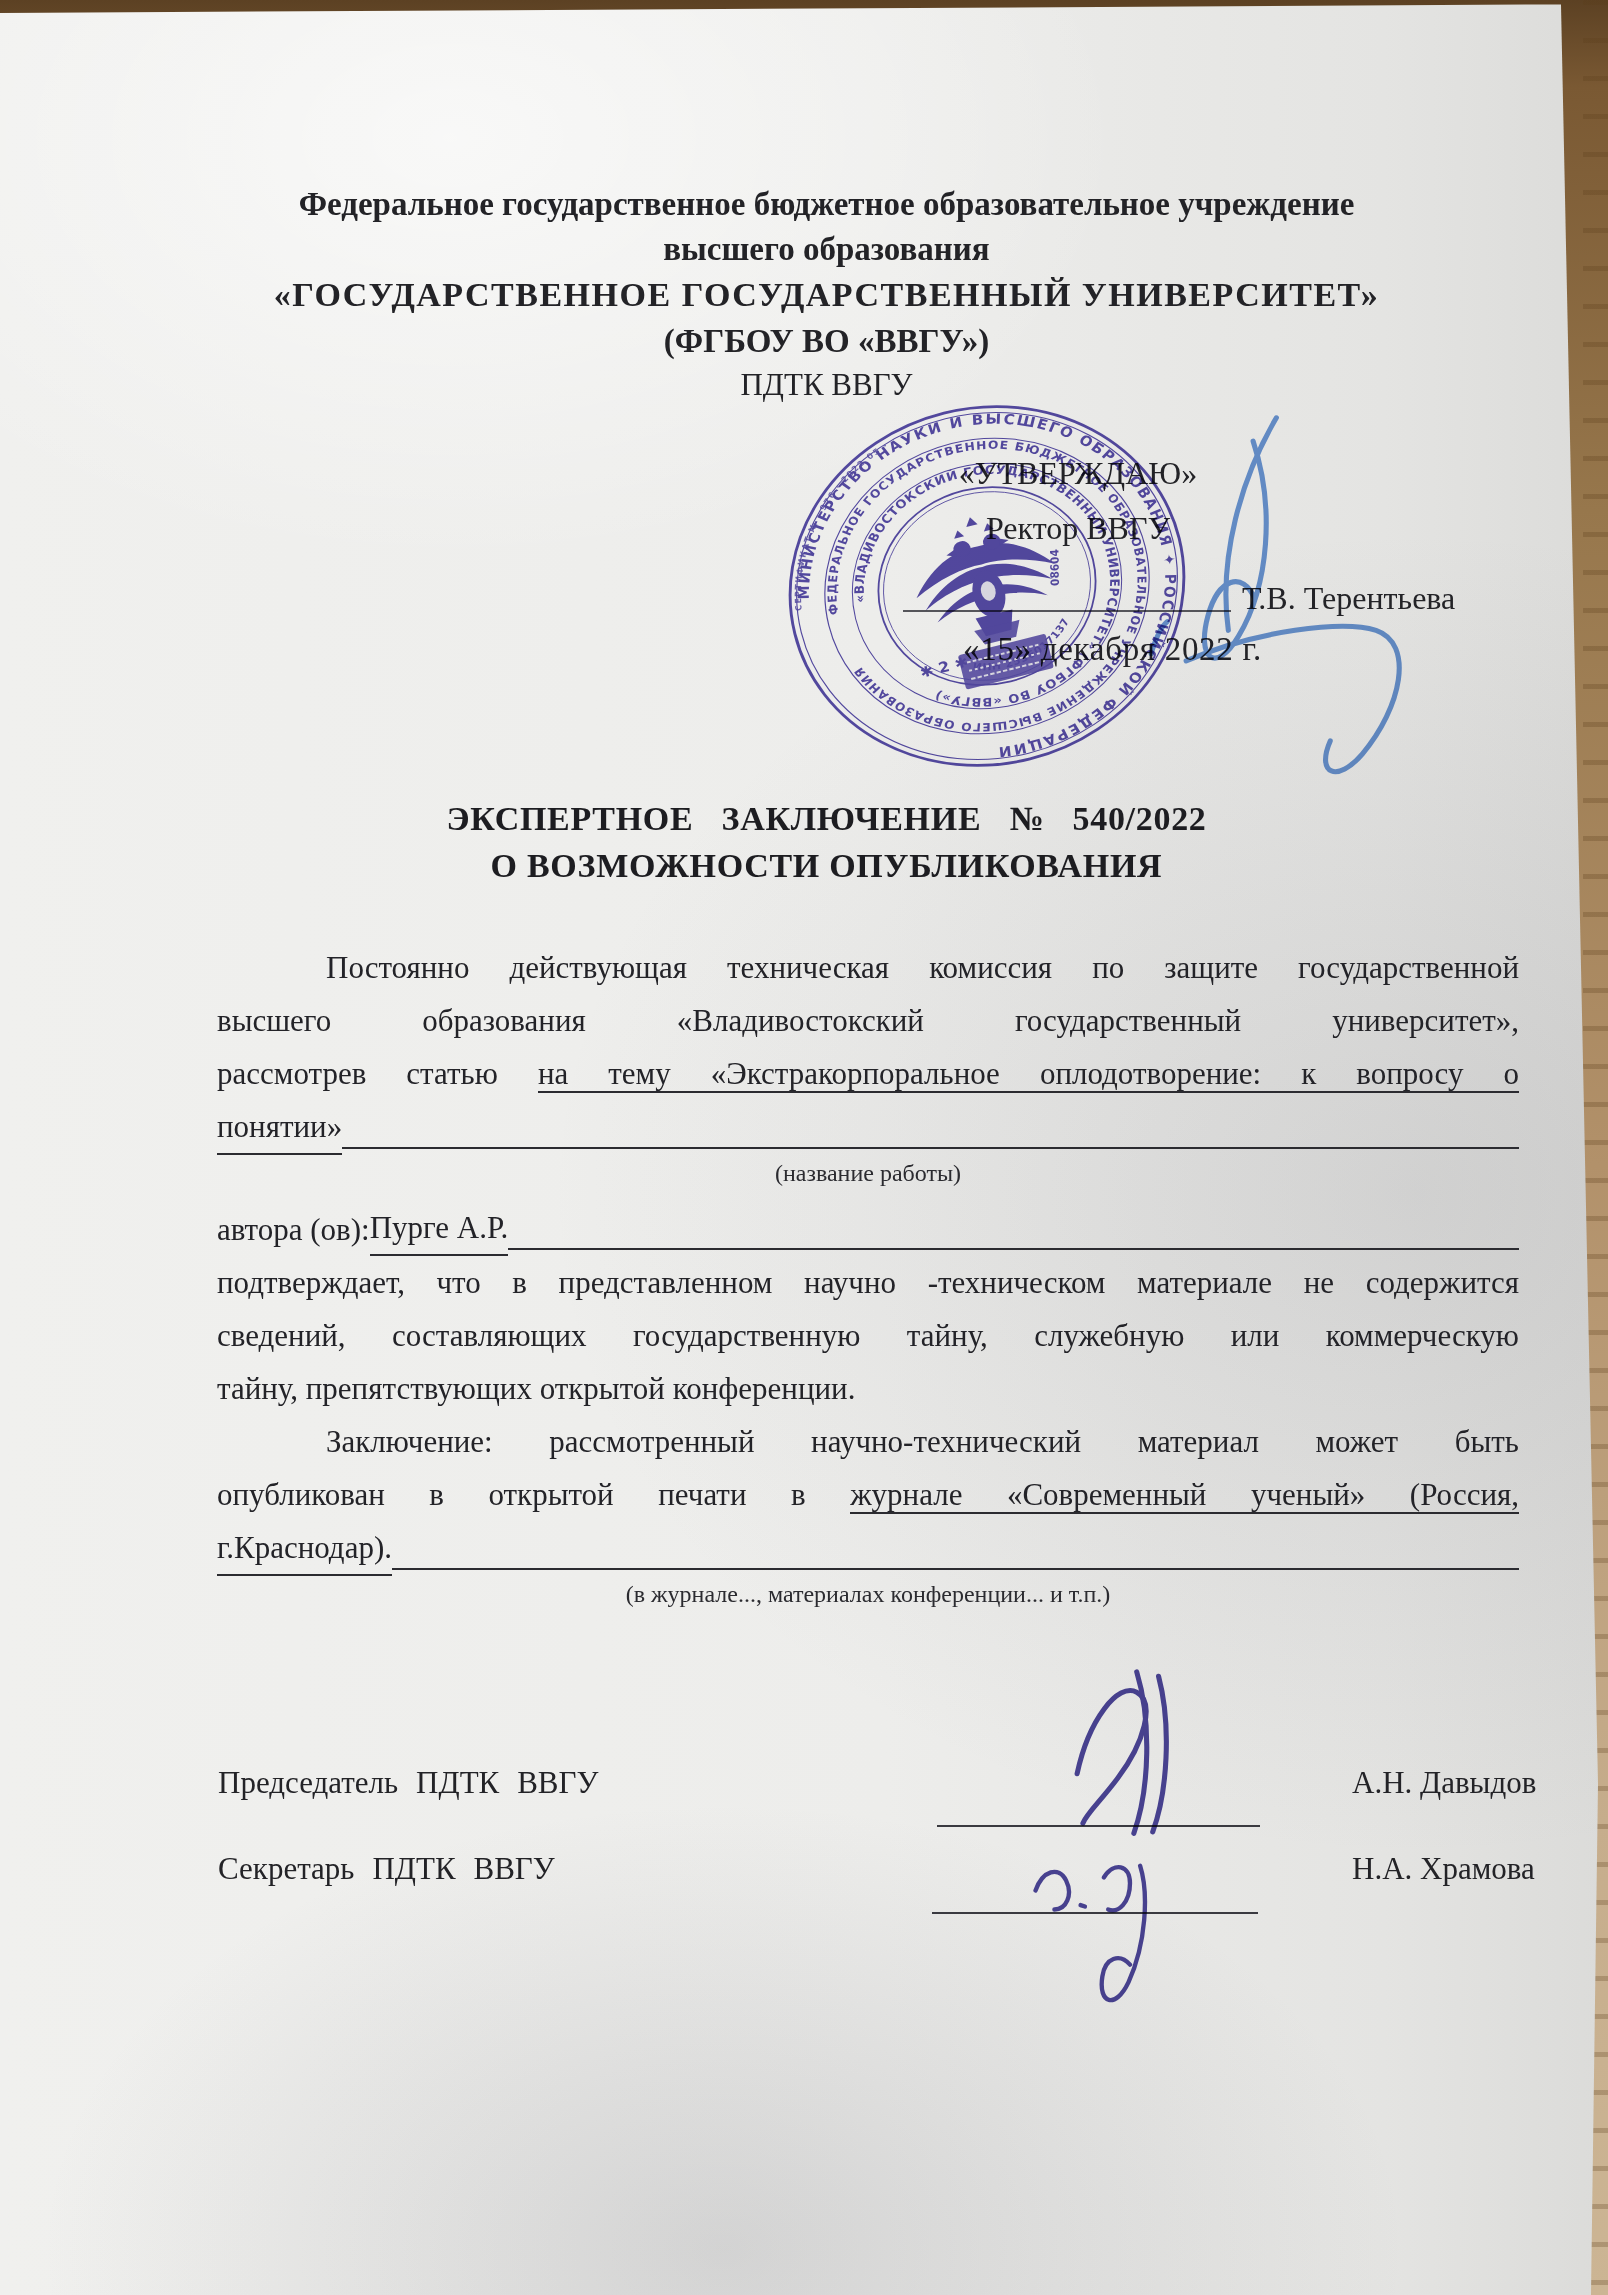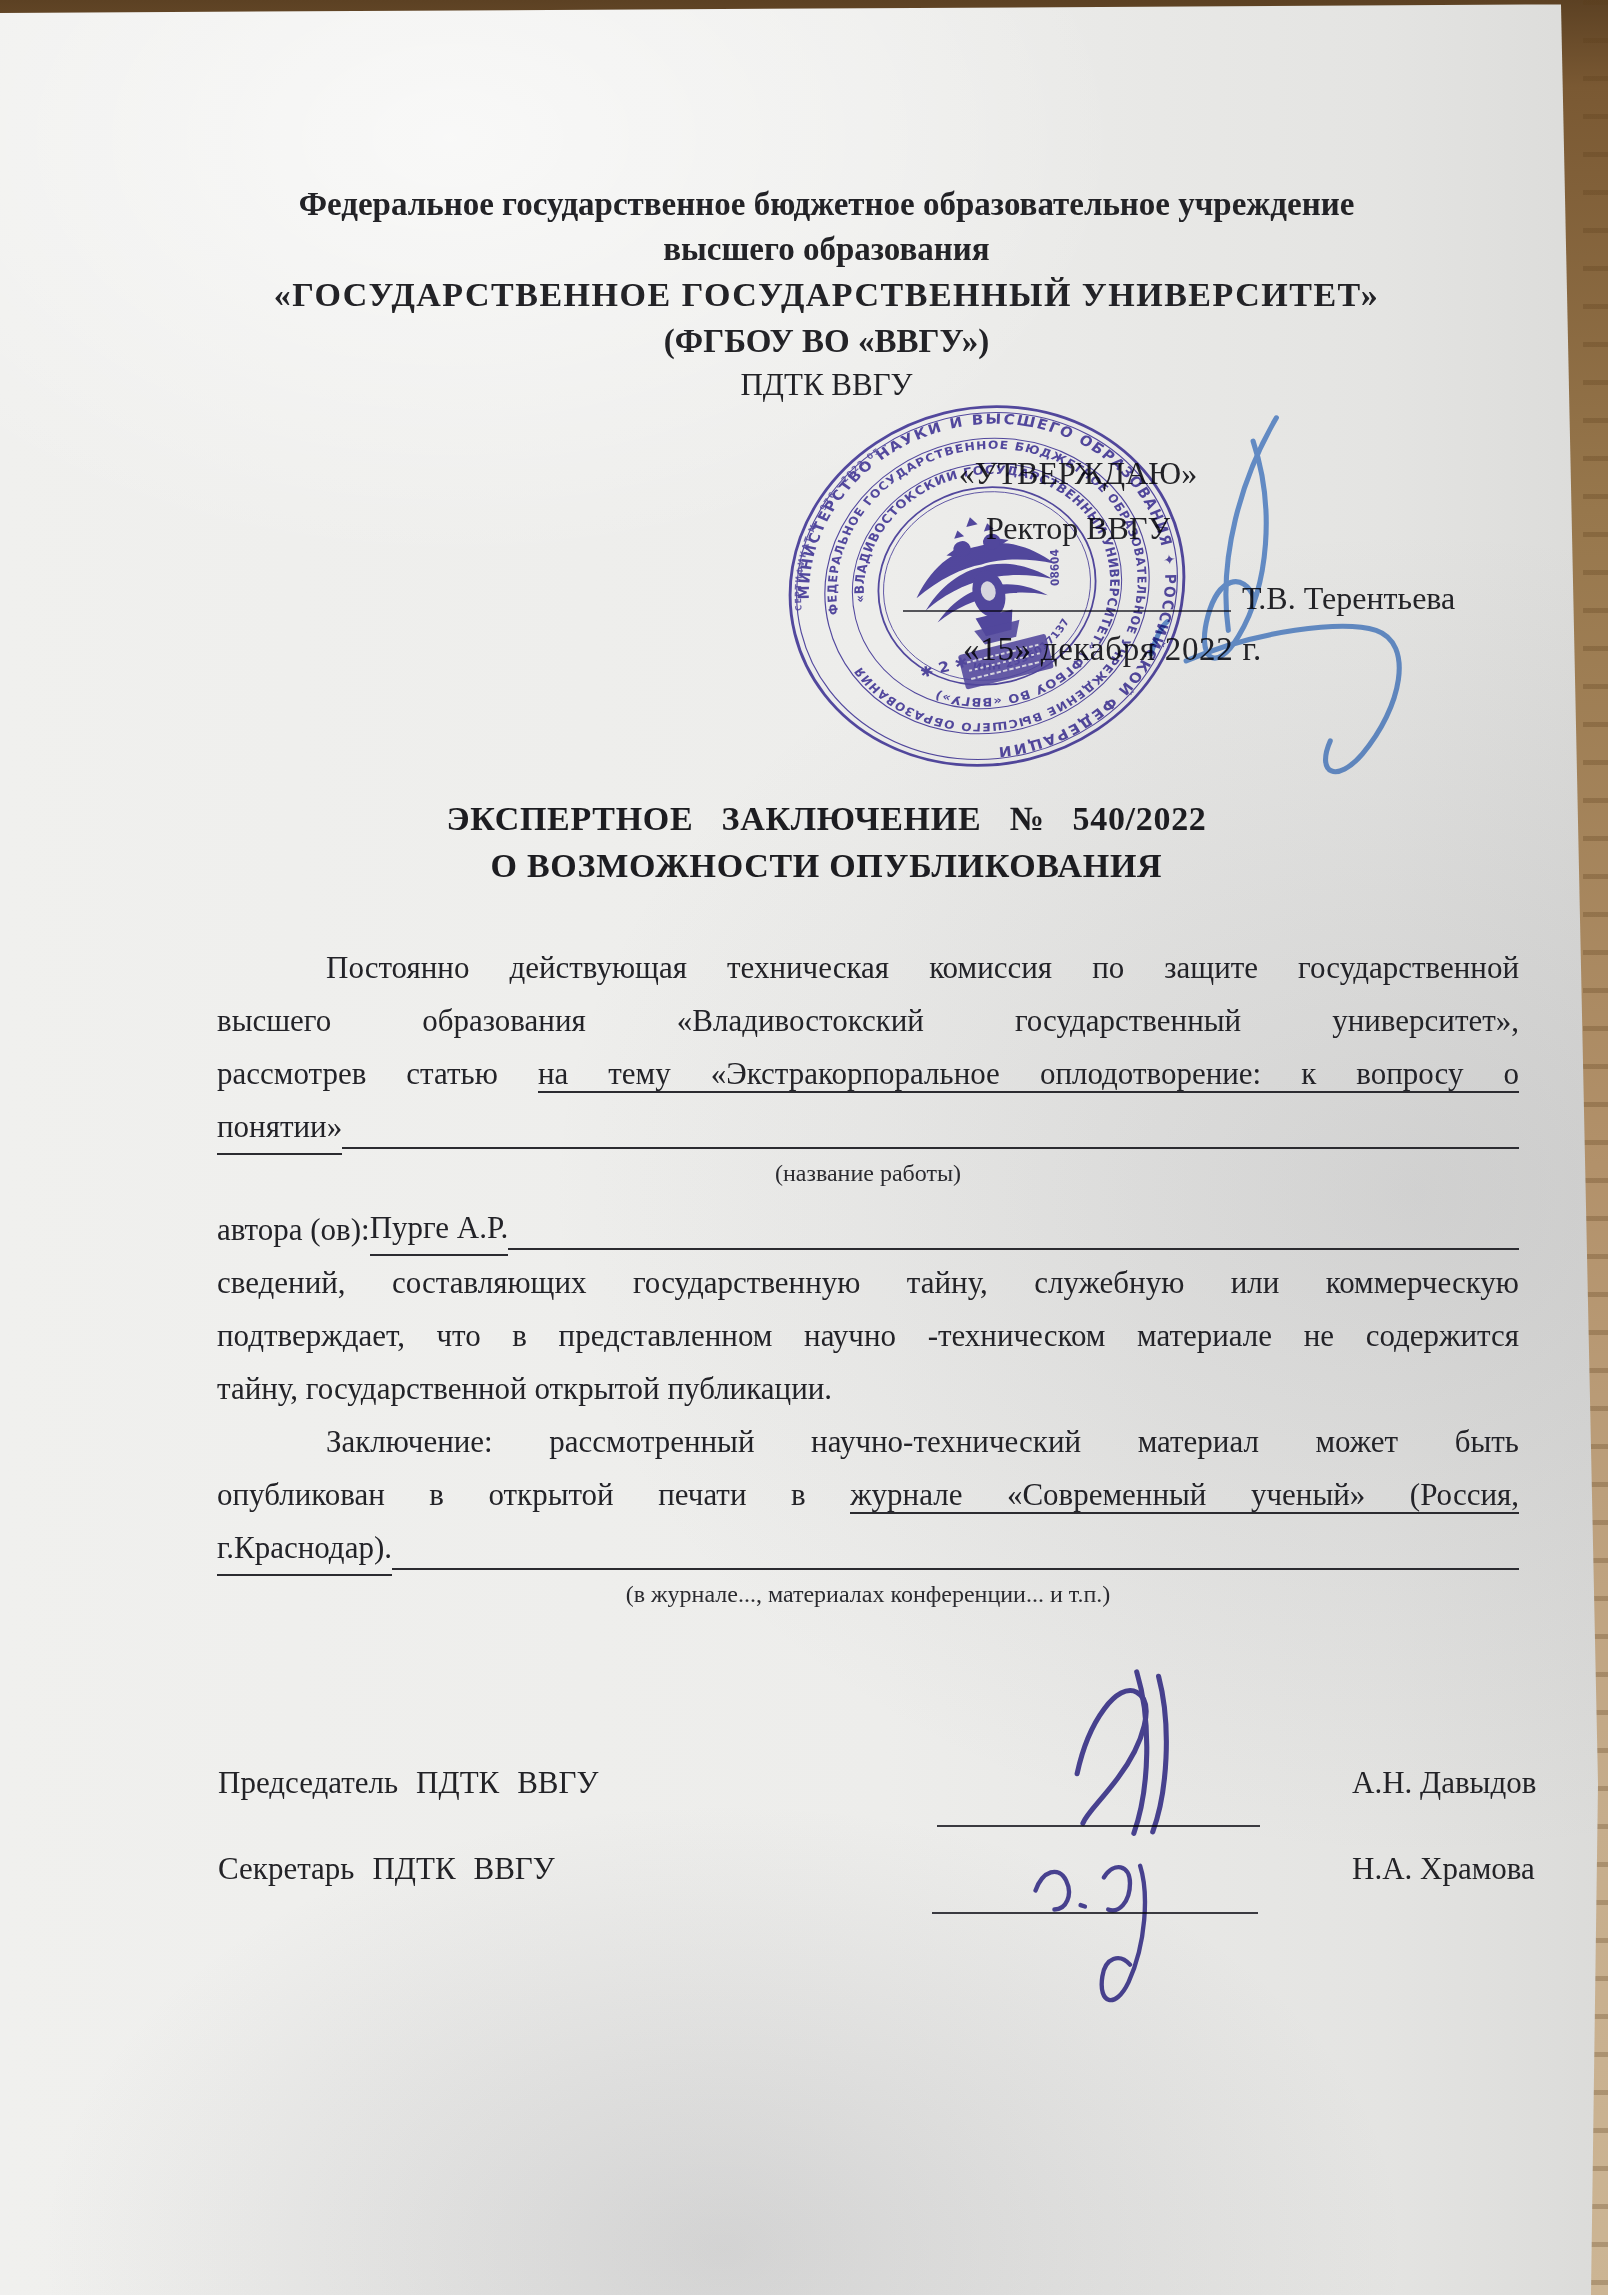"сведений, составляющих государственную" div.jline { order: before "подтверждает, что в представленном" -> after "подтверждает, что в представленном" }
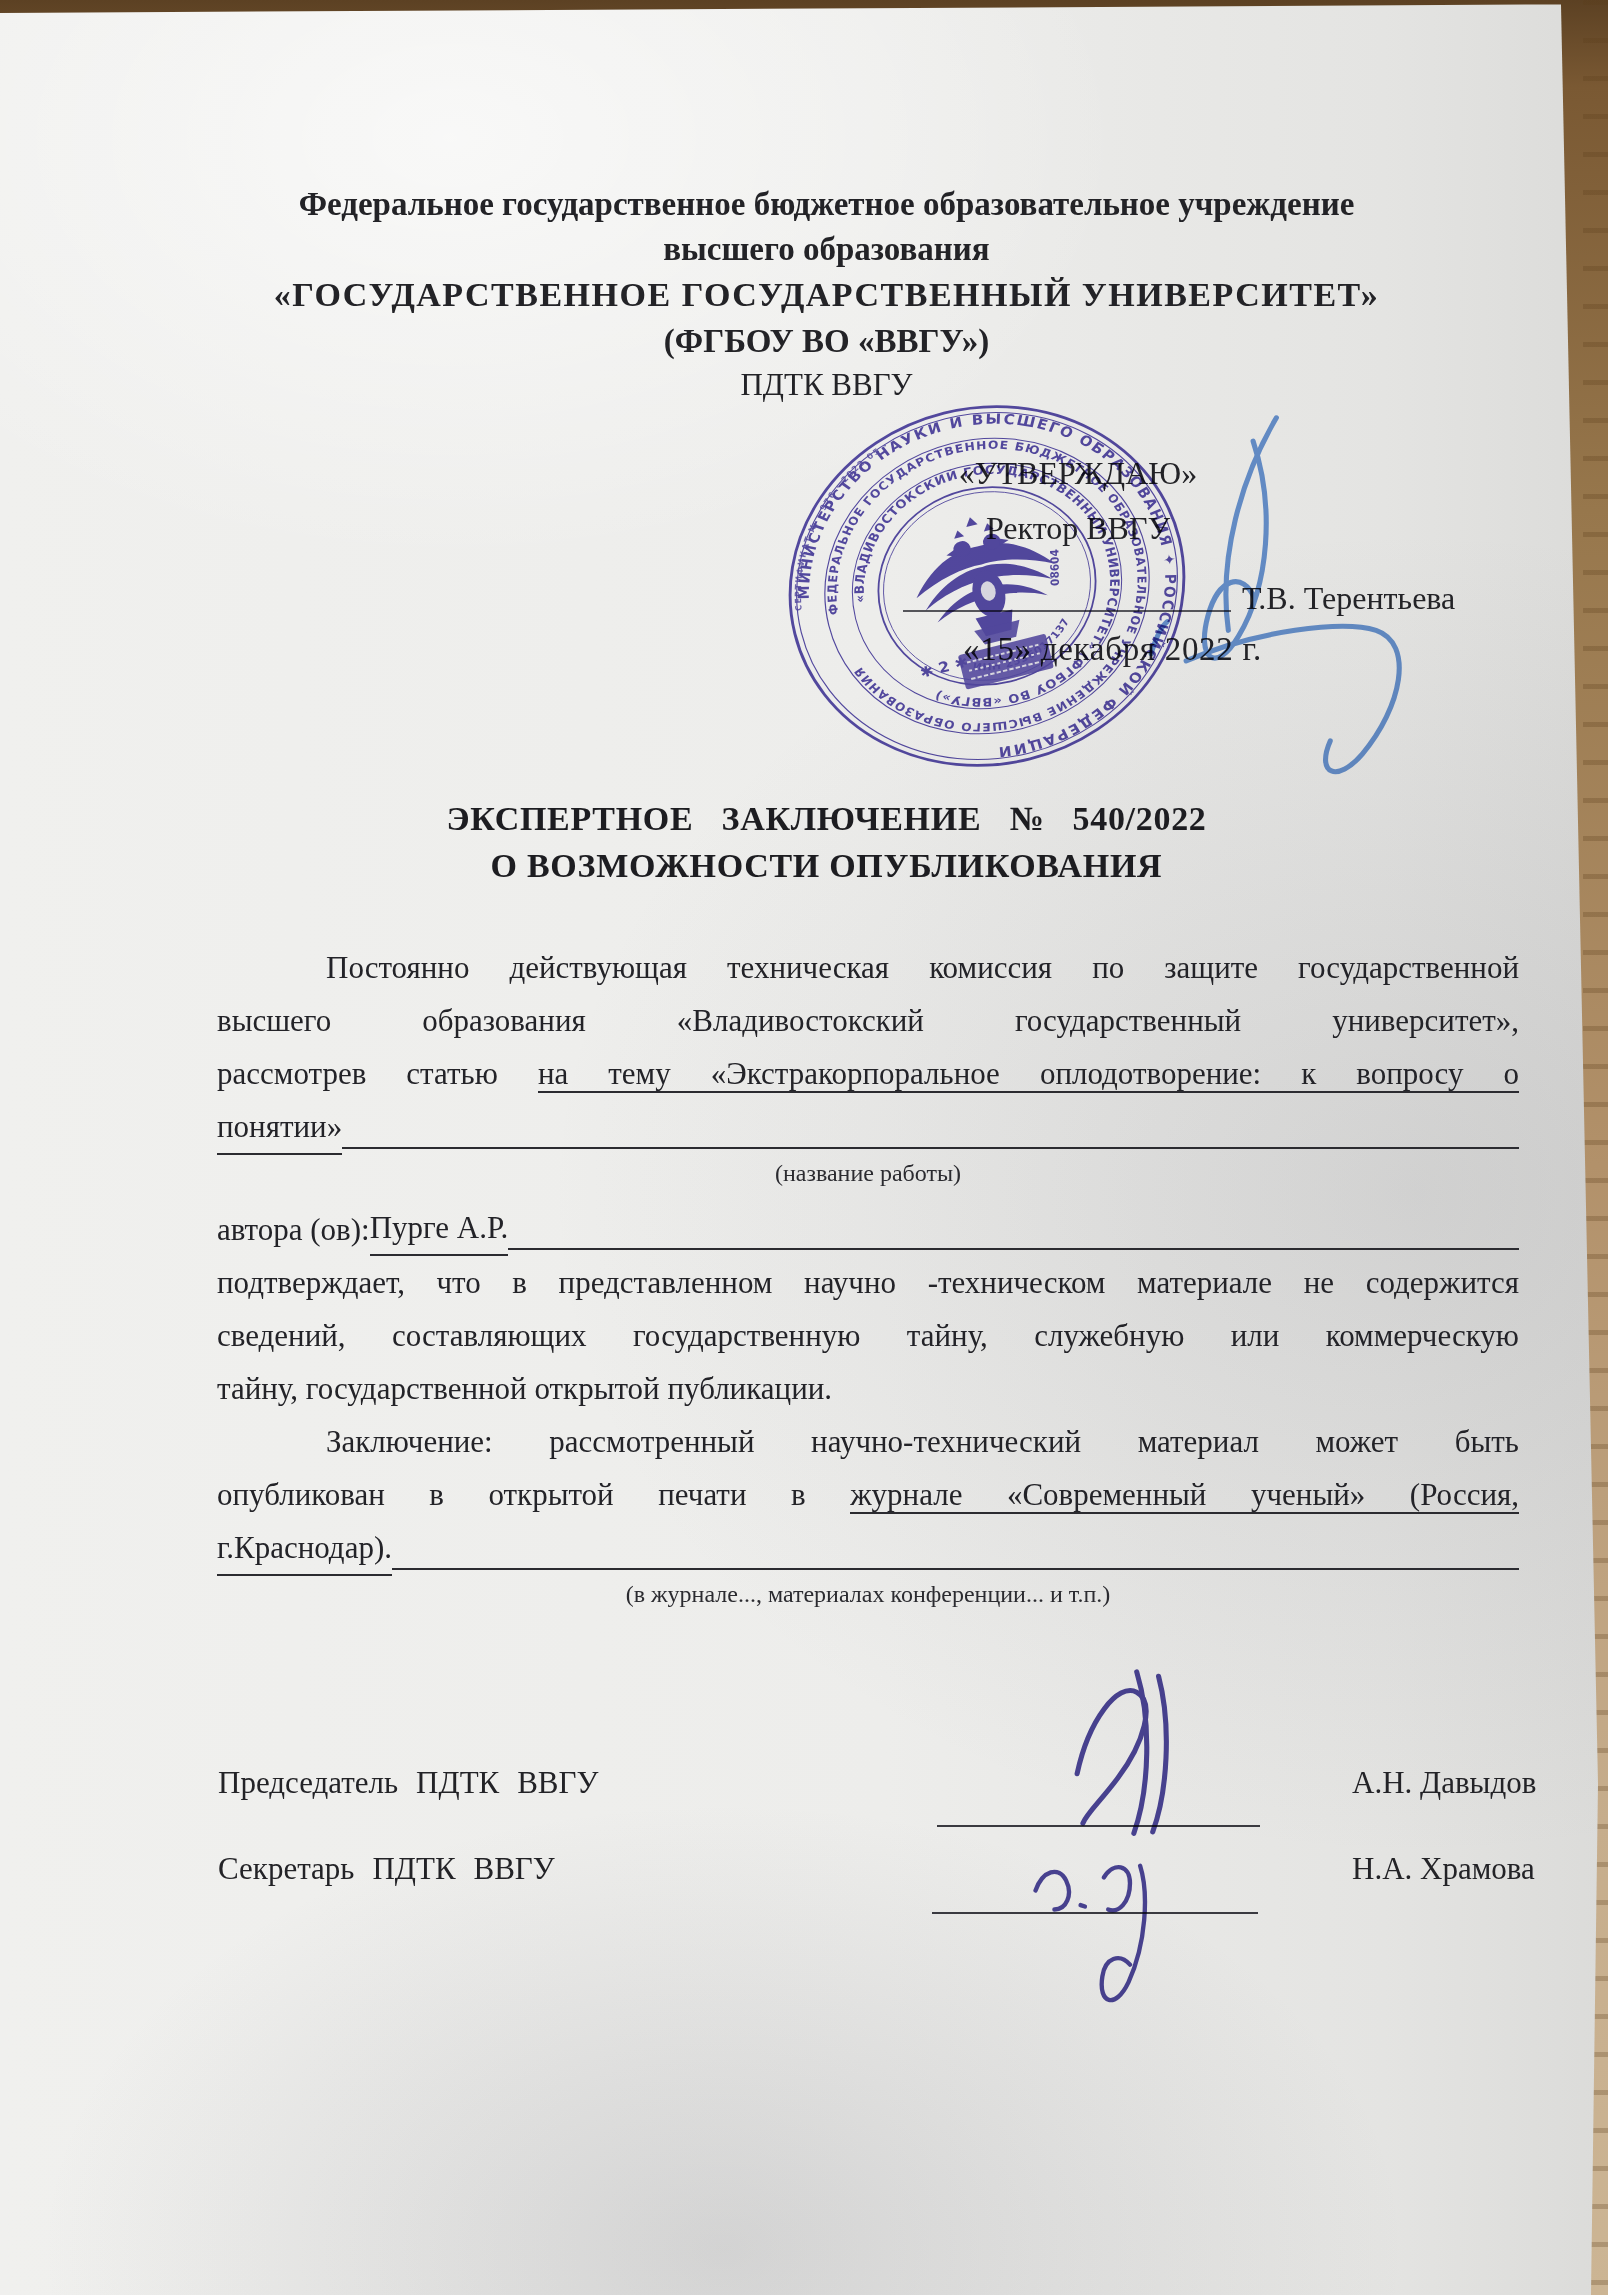"тайну, государственной открытой" div.lline { text: государственной открытой публикации -> препятствующих открытой конференции }
